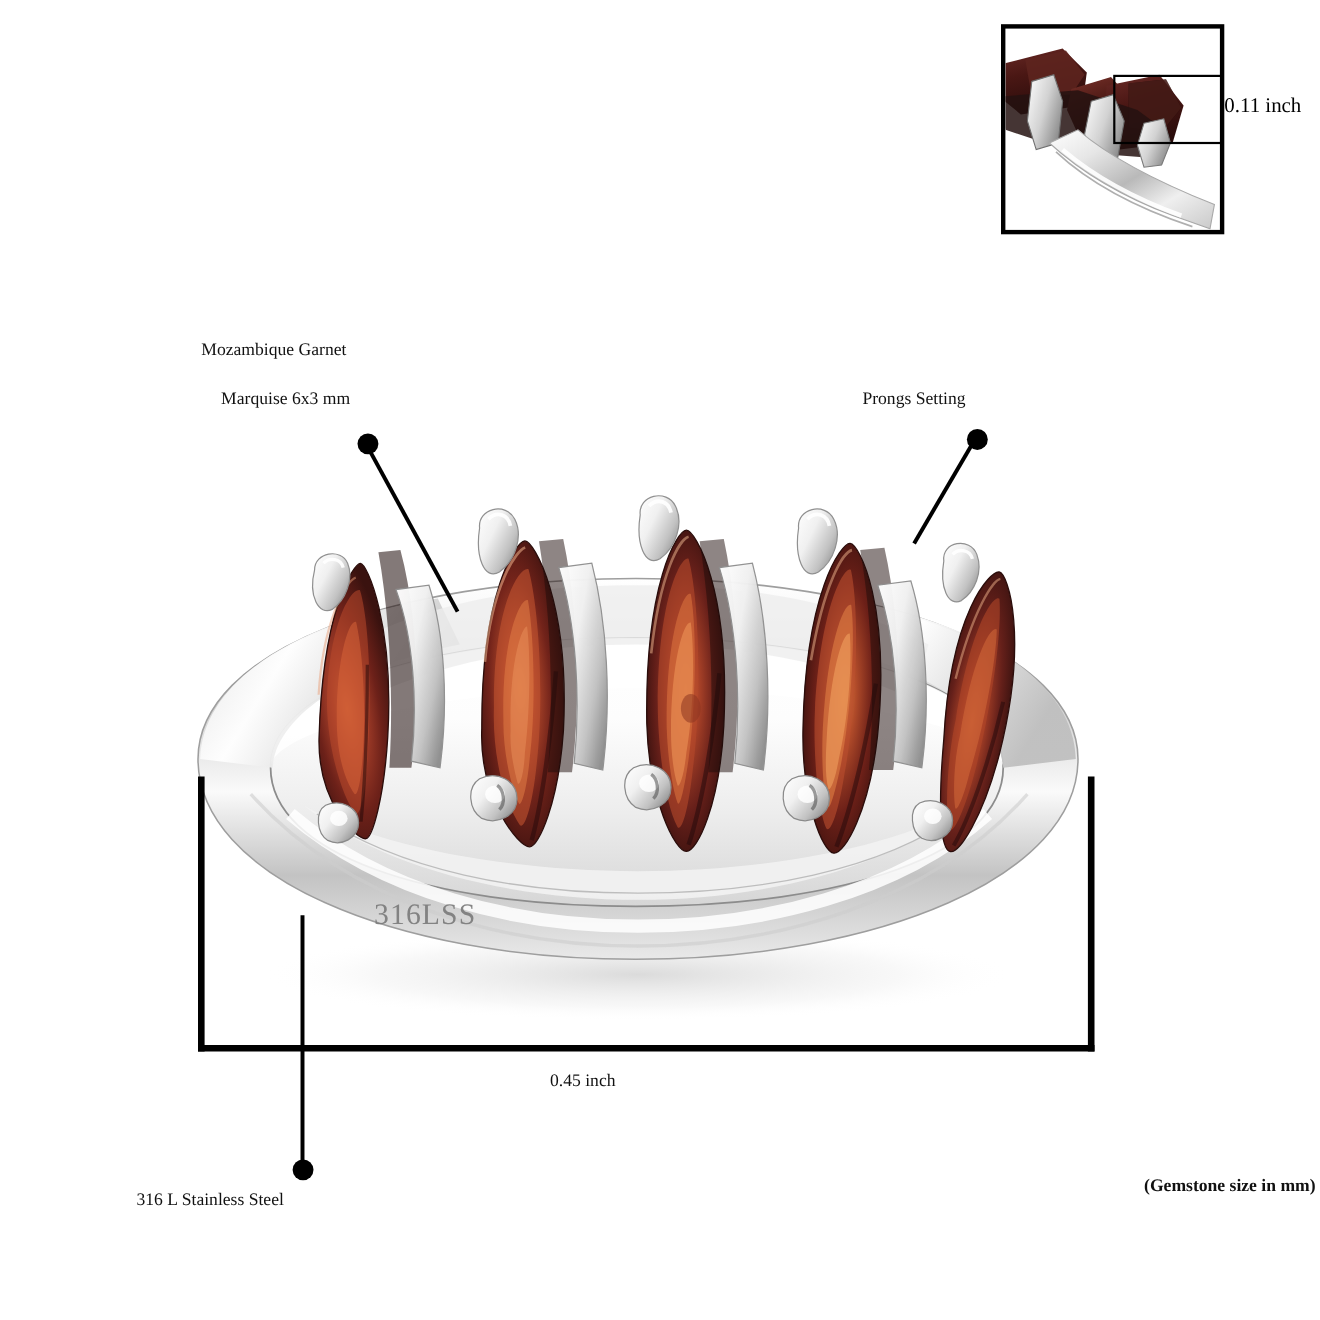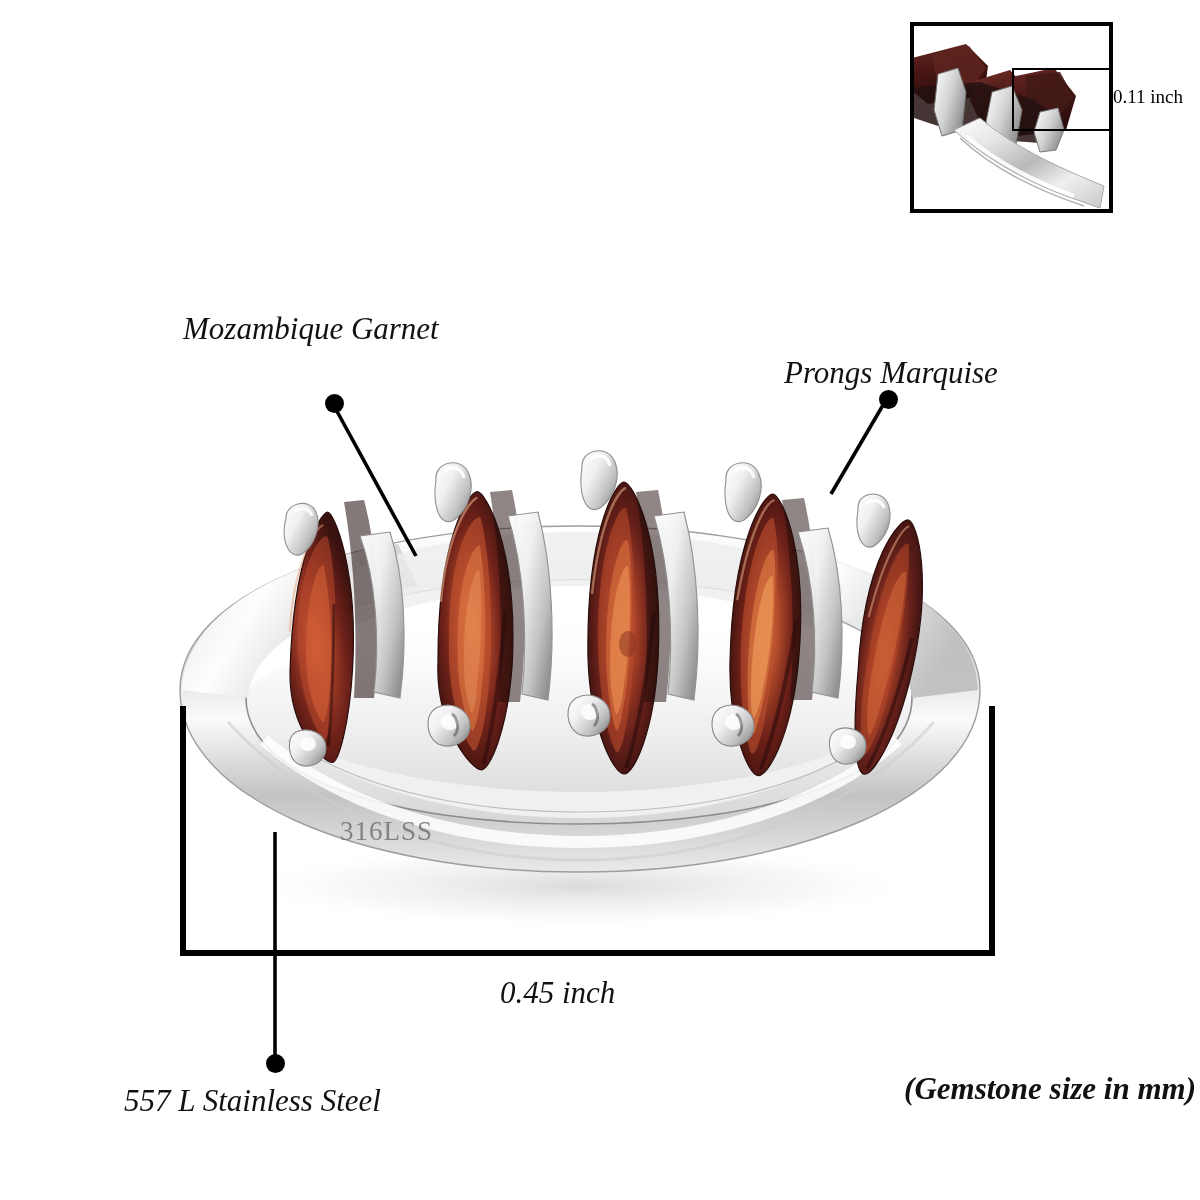"Mozambique Garnet" .lbl { font-size: 31px -> 16px; font-style: italic -> none }
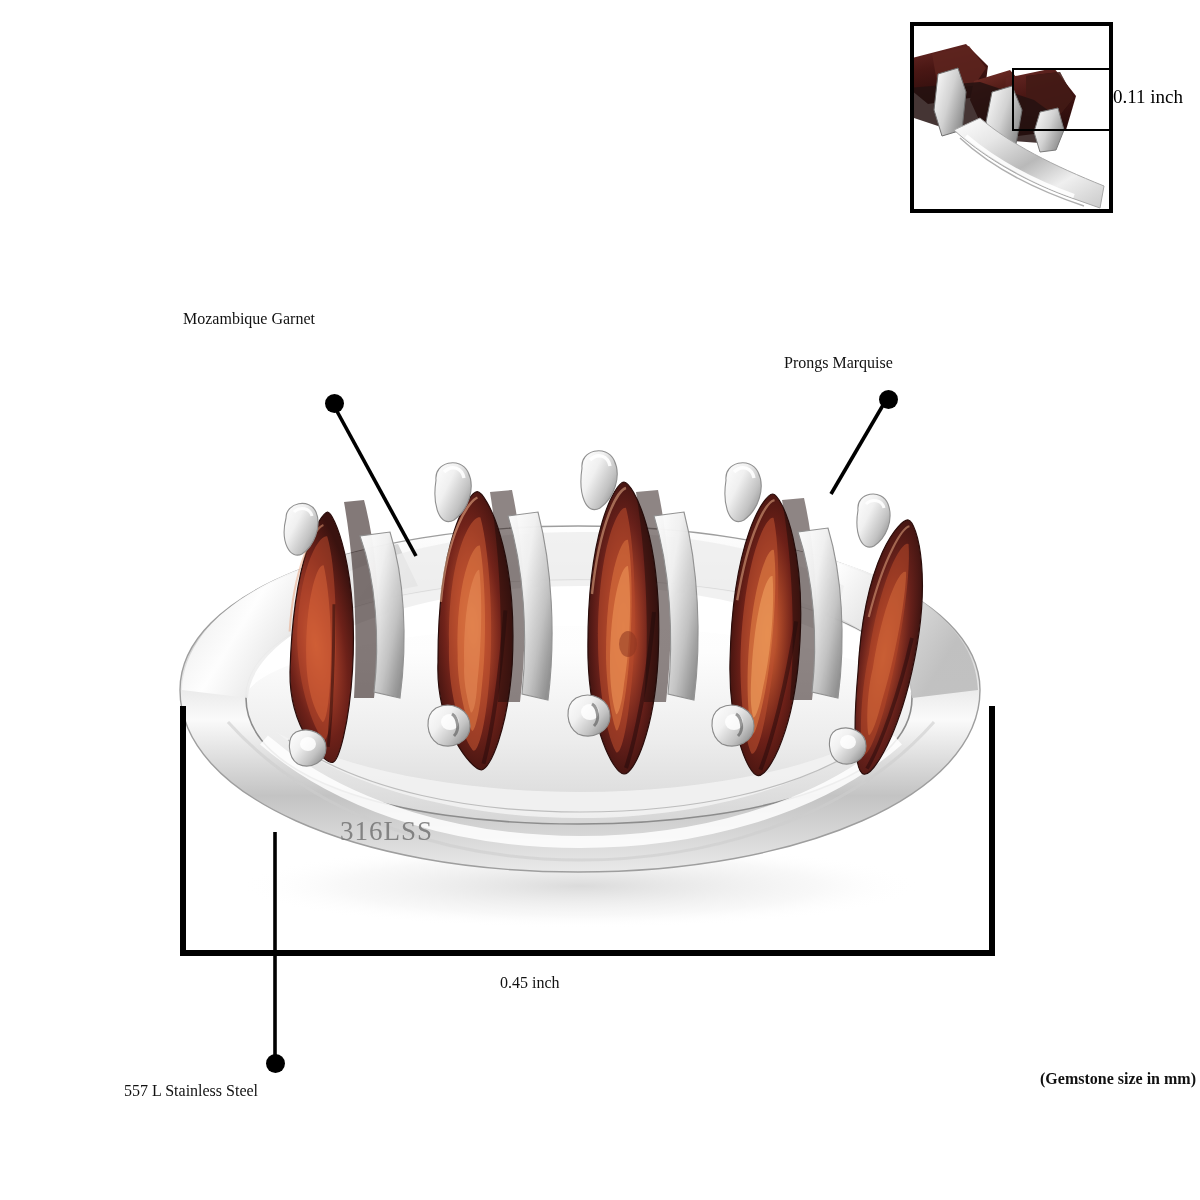"Marquise 6x3 mm" div.lbl { html: none -> <div>Marquise 6x3 mm</div> }
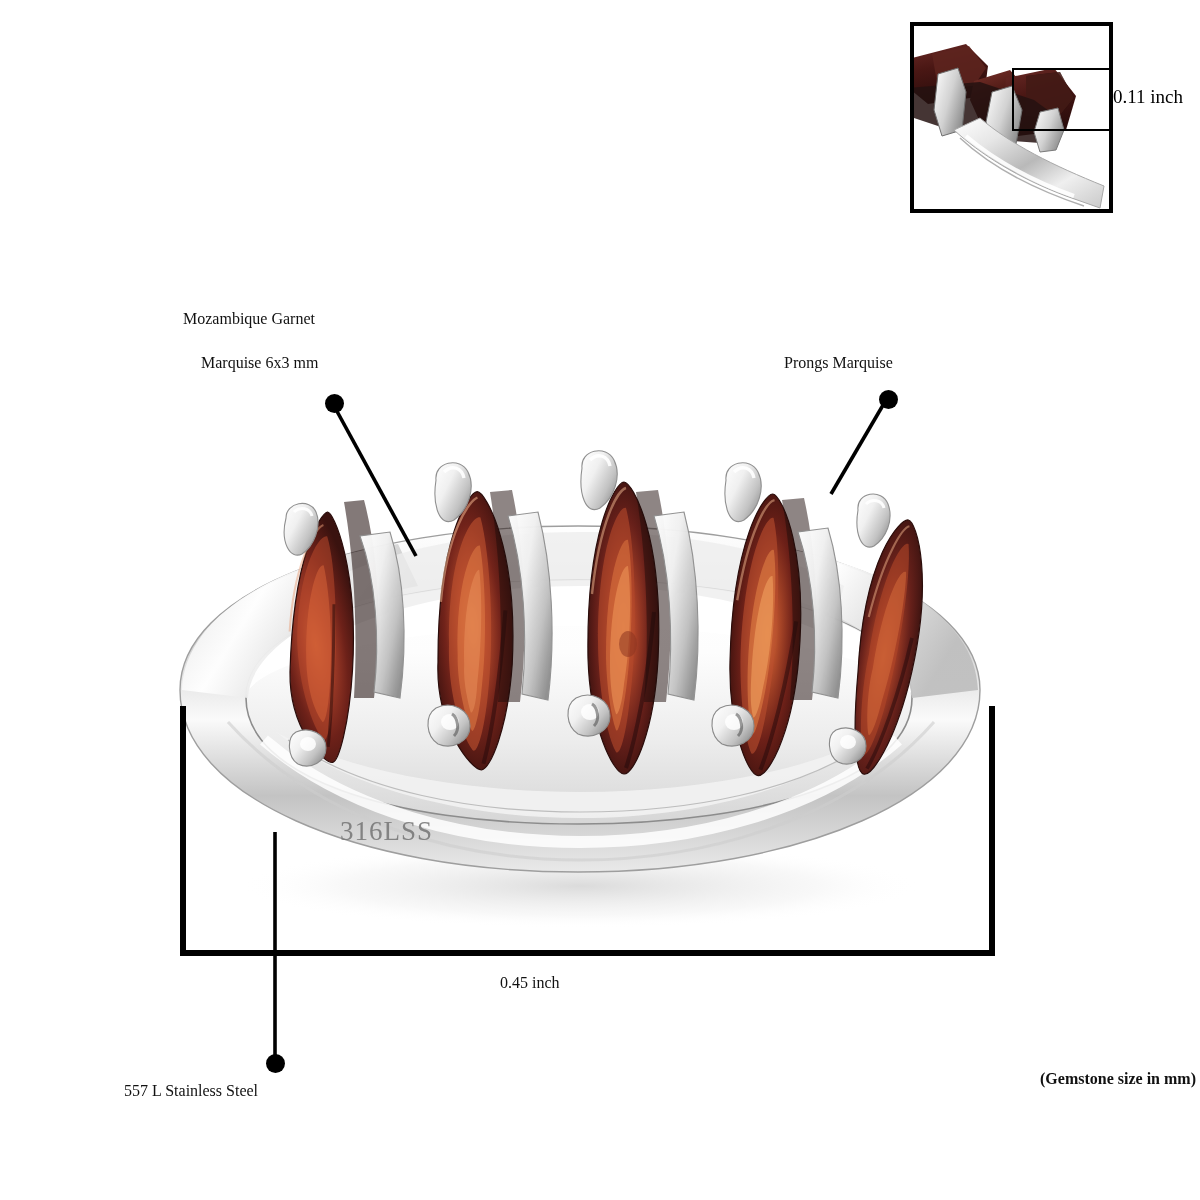"Prongs Marquise" div.lbl { text: Marquise -> Setting }
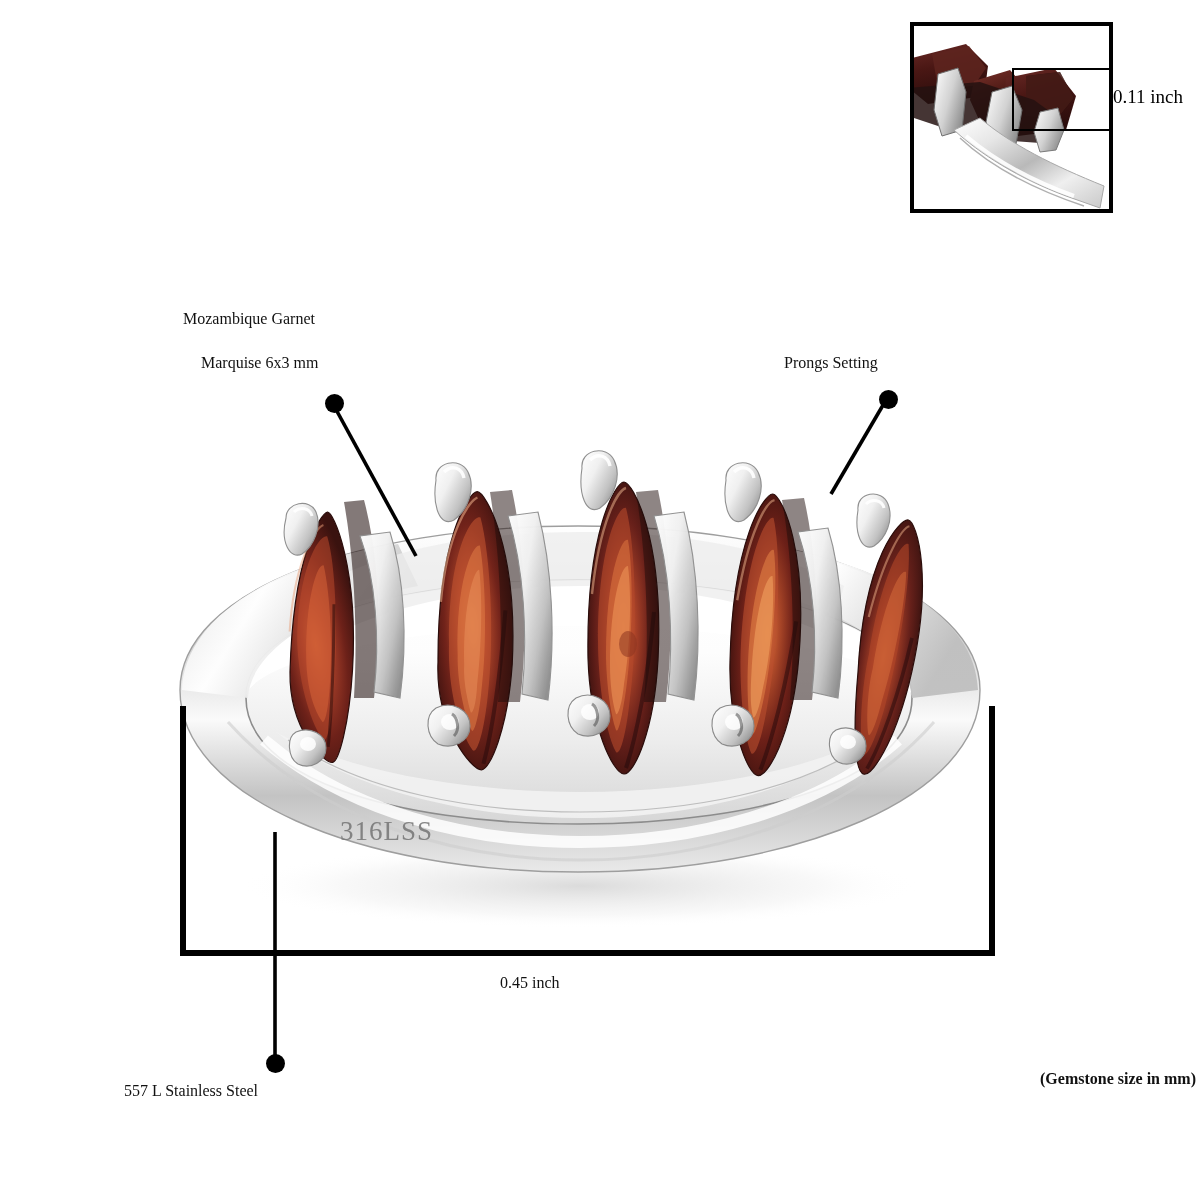"557 L Stainless Steel" div.lbl { text: 557 -> 316 }
